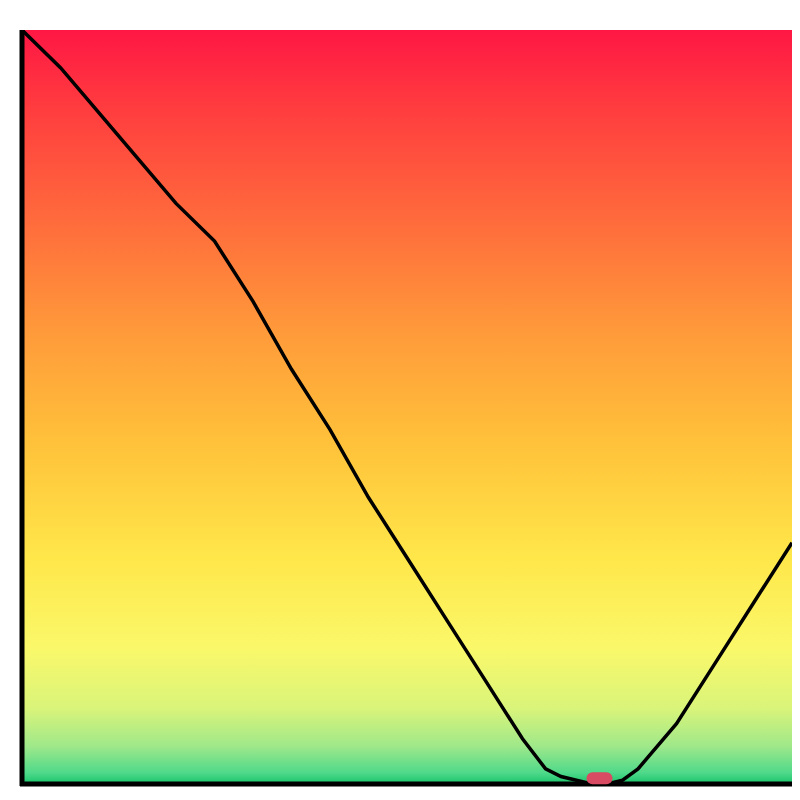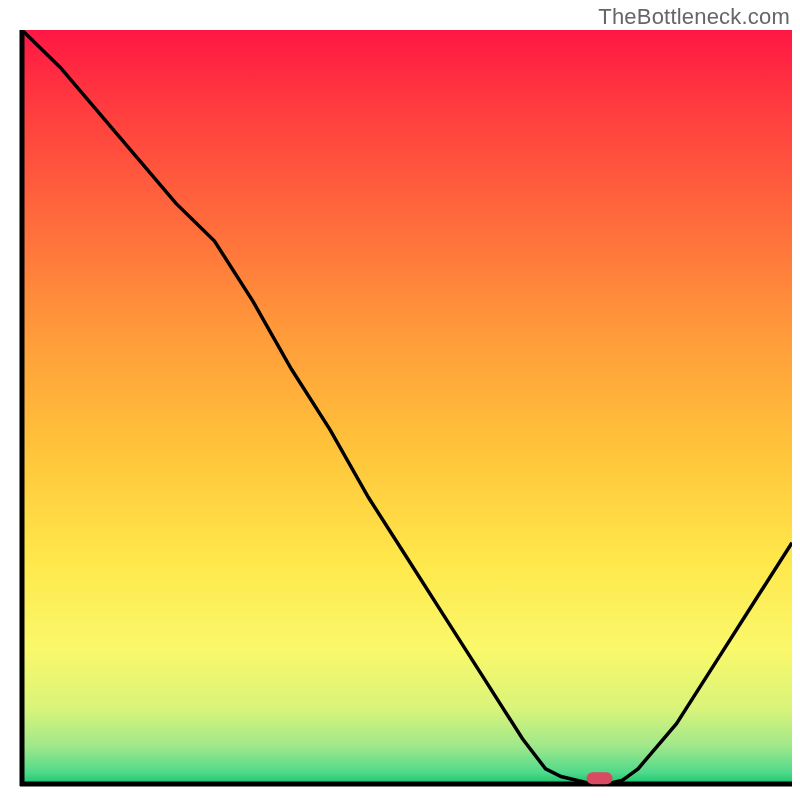"TheBottleneck.com" div.watermark { html: <div>TheBottleneck.com</div> -> none }
